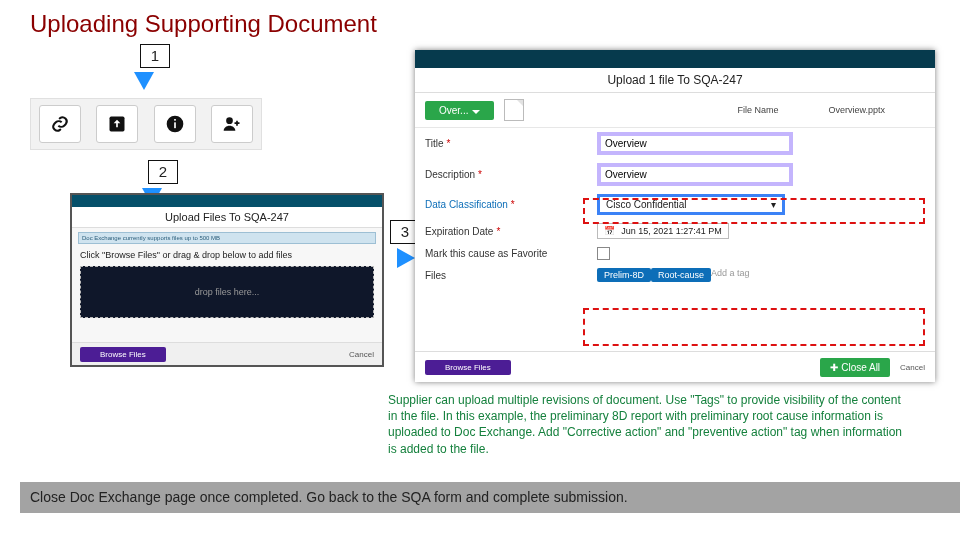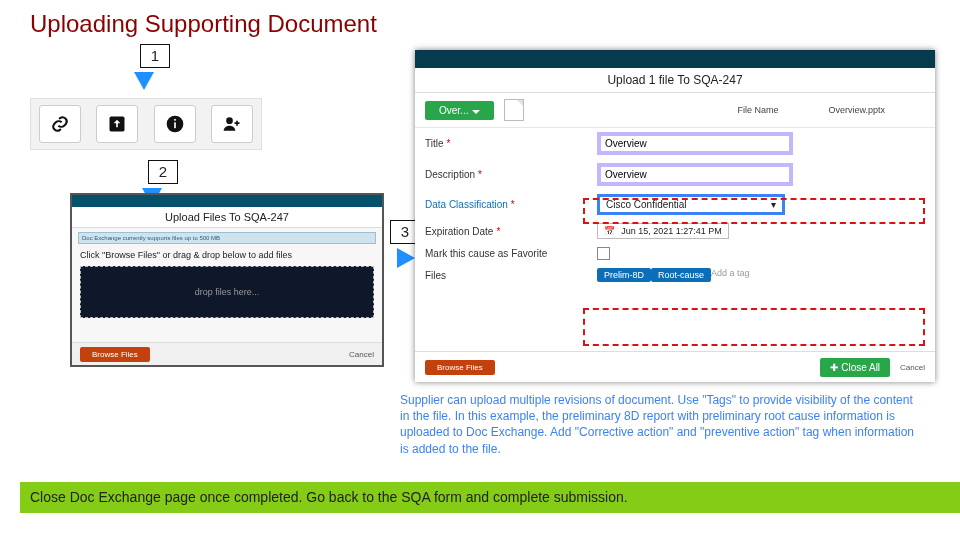"Browse Files" .btn-blue { background: #c2410c -> #4c1d95; padding: 3px 12px -> 3px 20px }
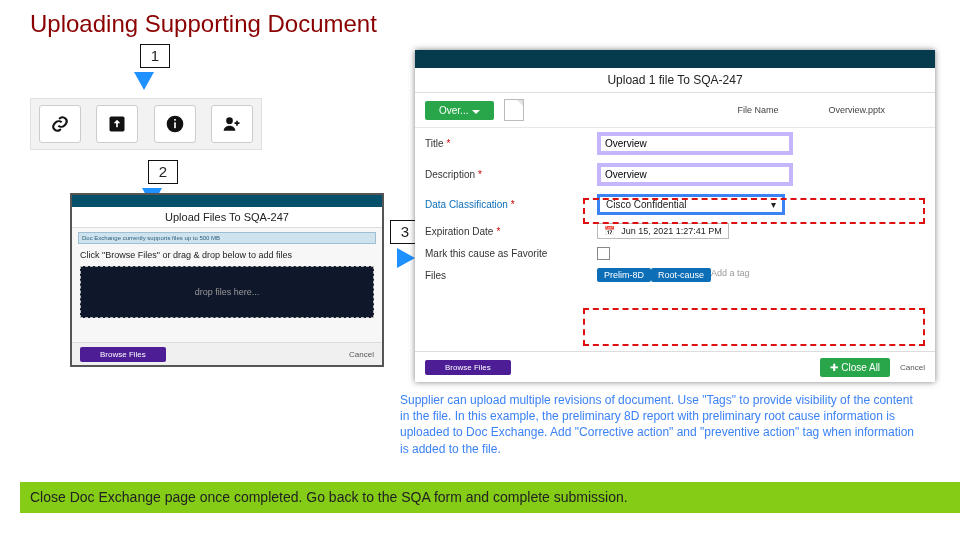"Supplier can upload multiple revisions" .para { color: #3b82f6 -> #15803d; left: 400px -> 388px }
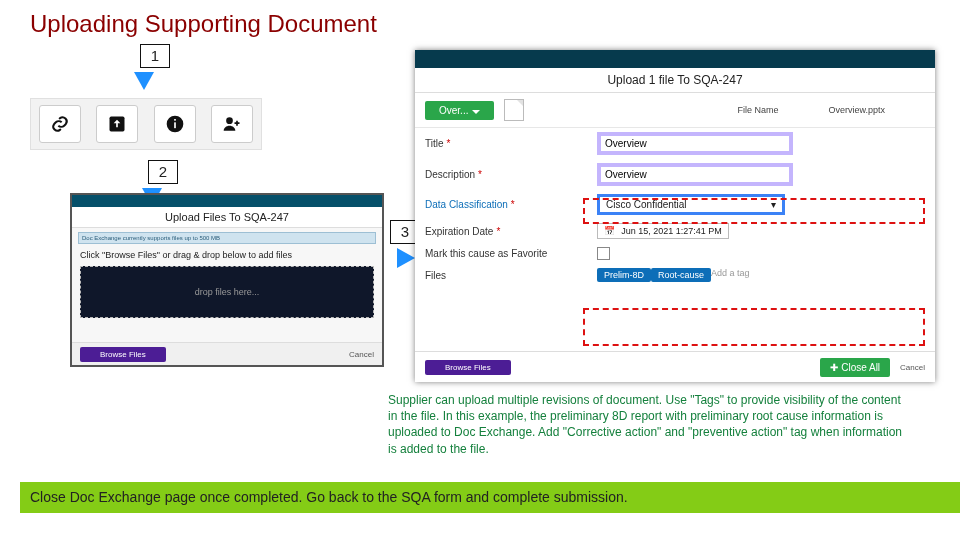"Close Doc Exchange page once" .closing { background: #84cc16 -> #a3a3a3 }
